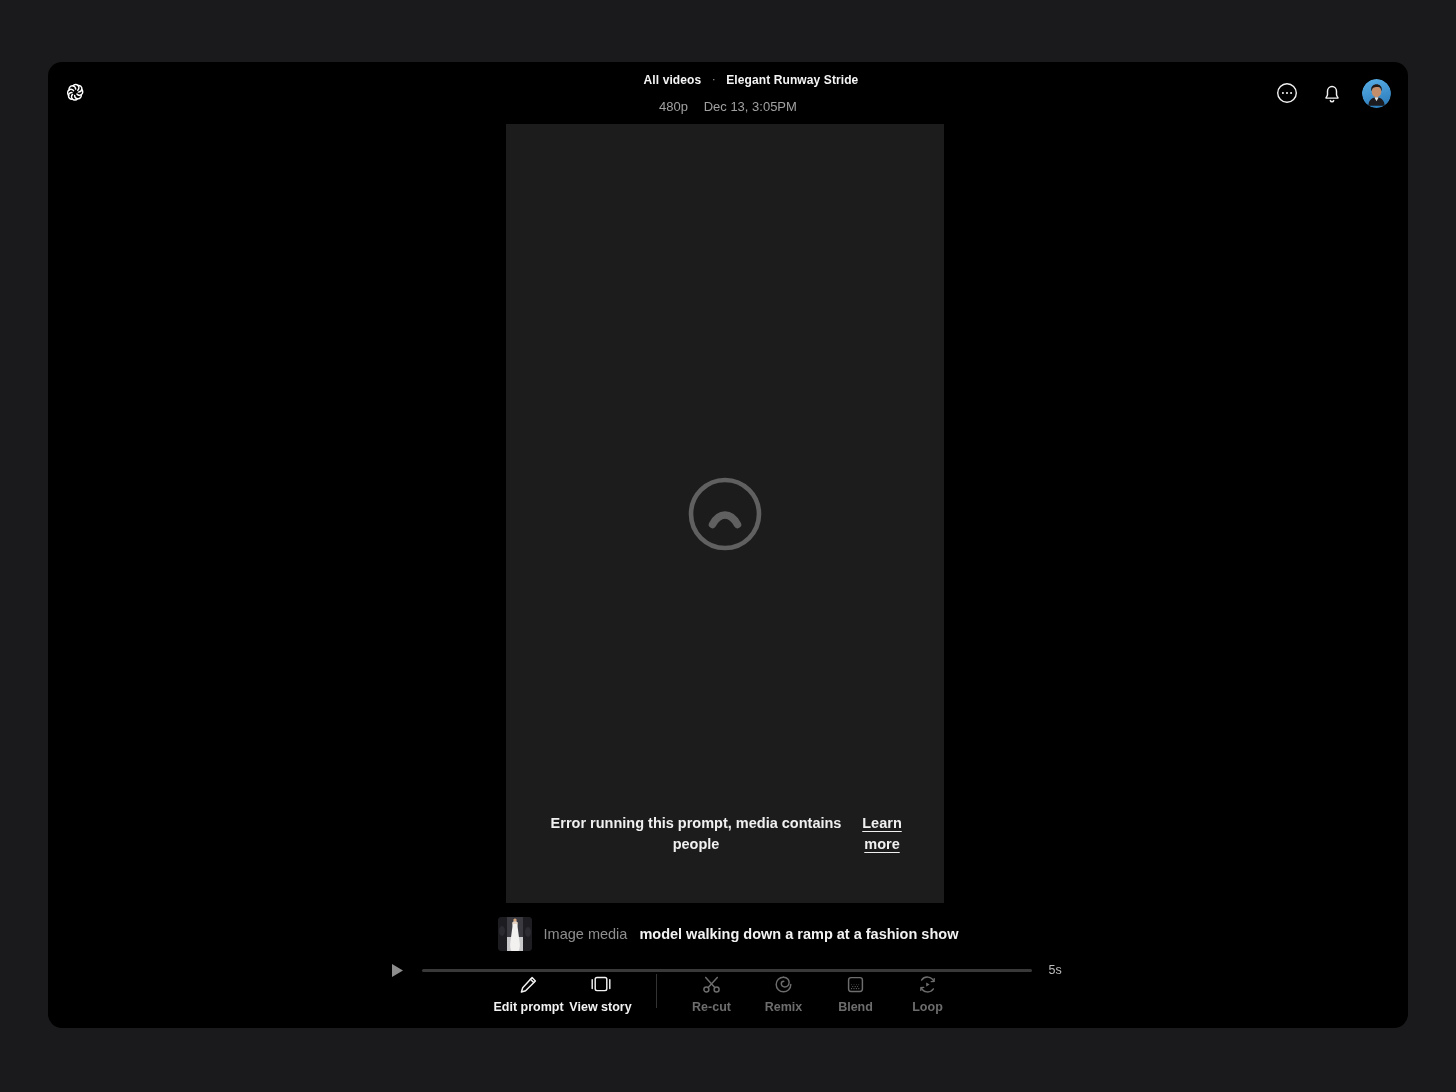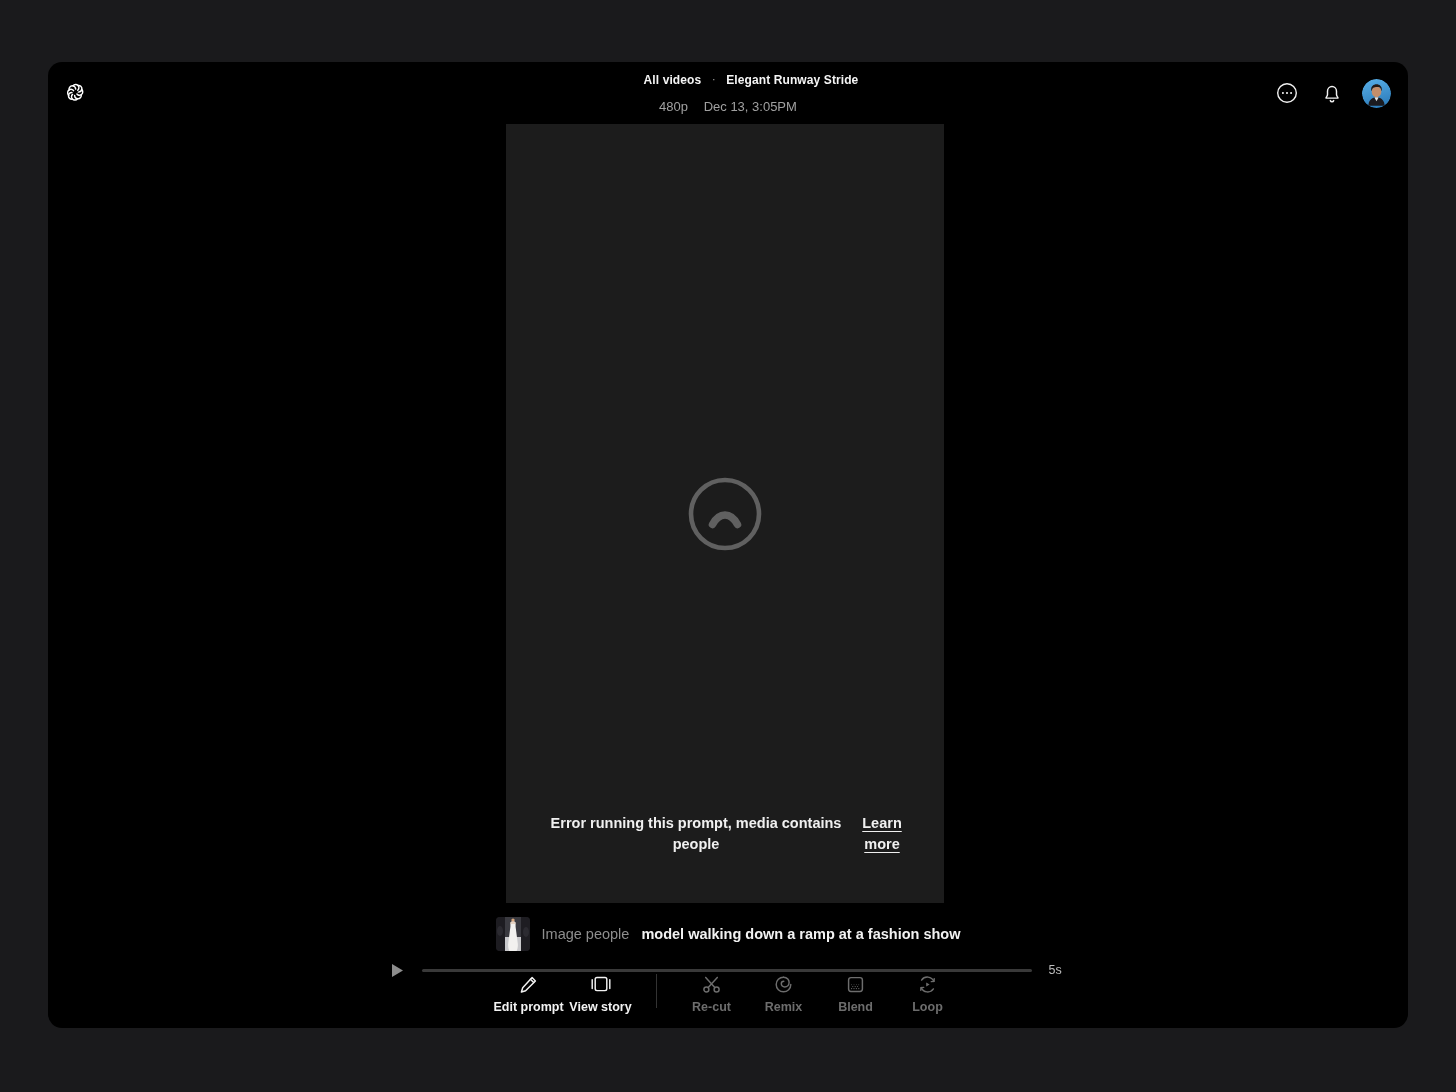"Image people" div.prompt-label { text: people -> media }
